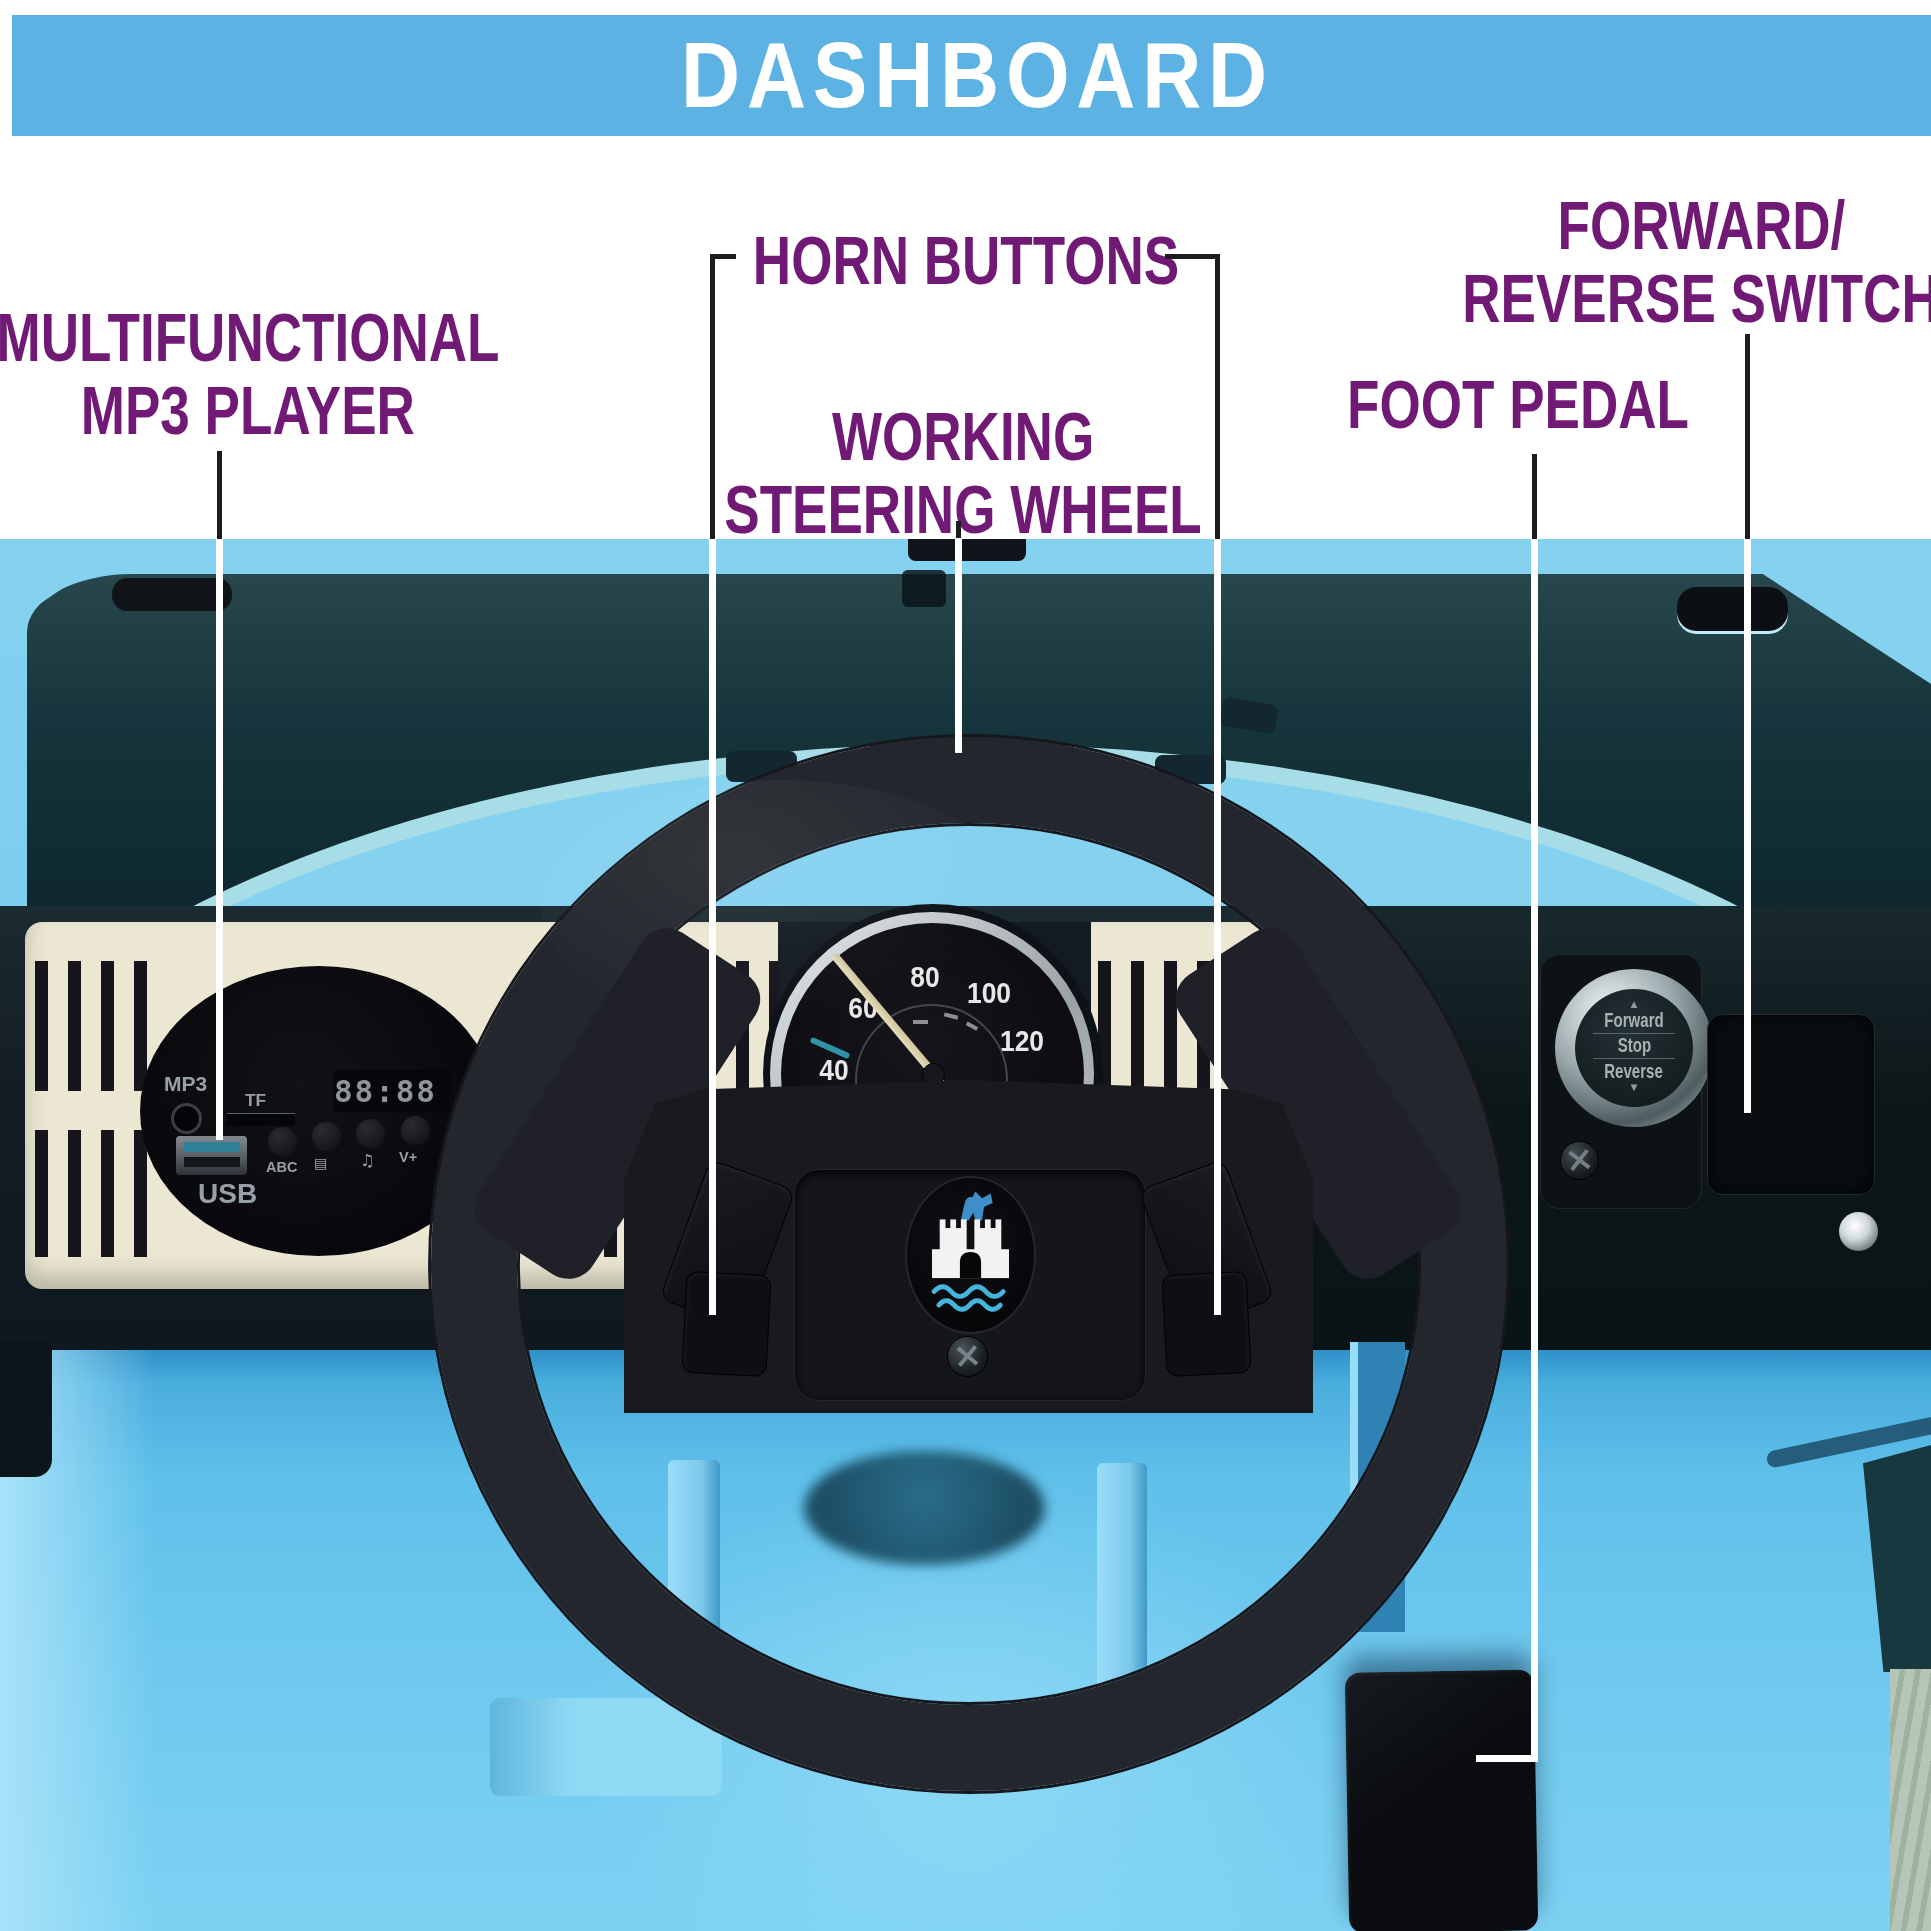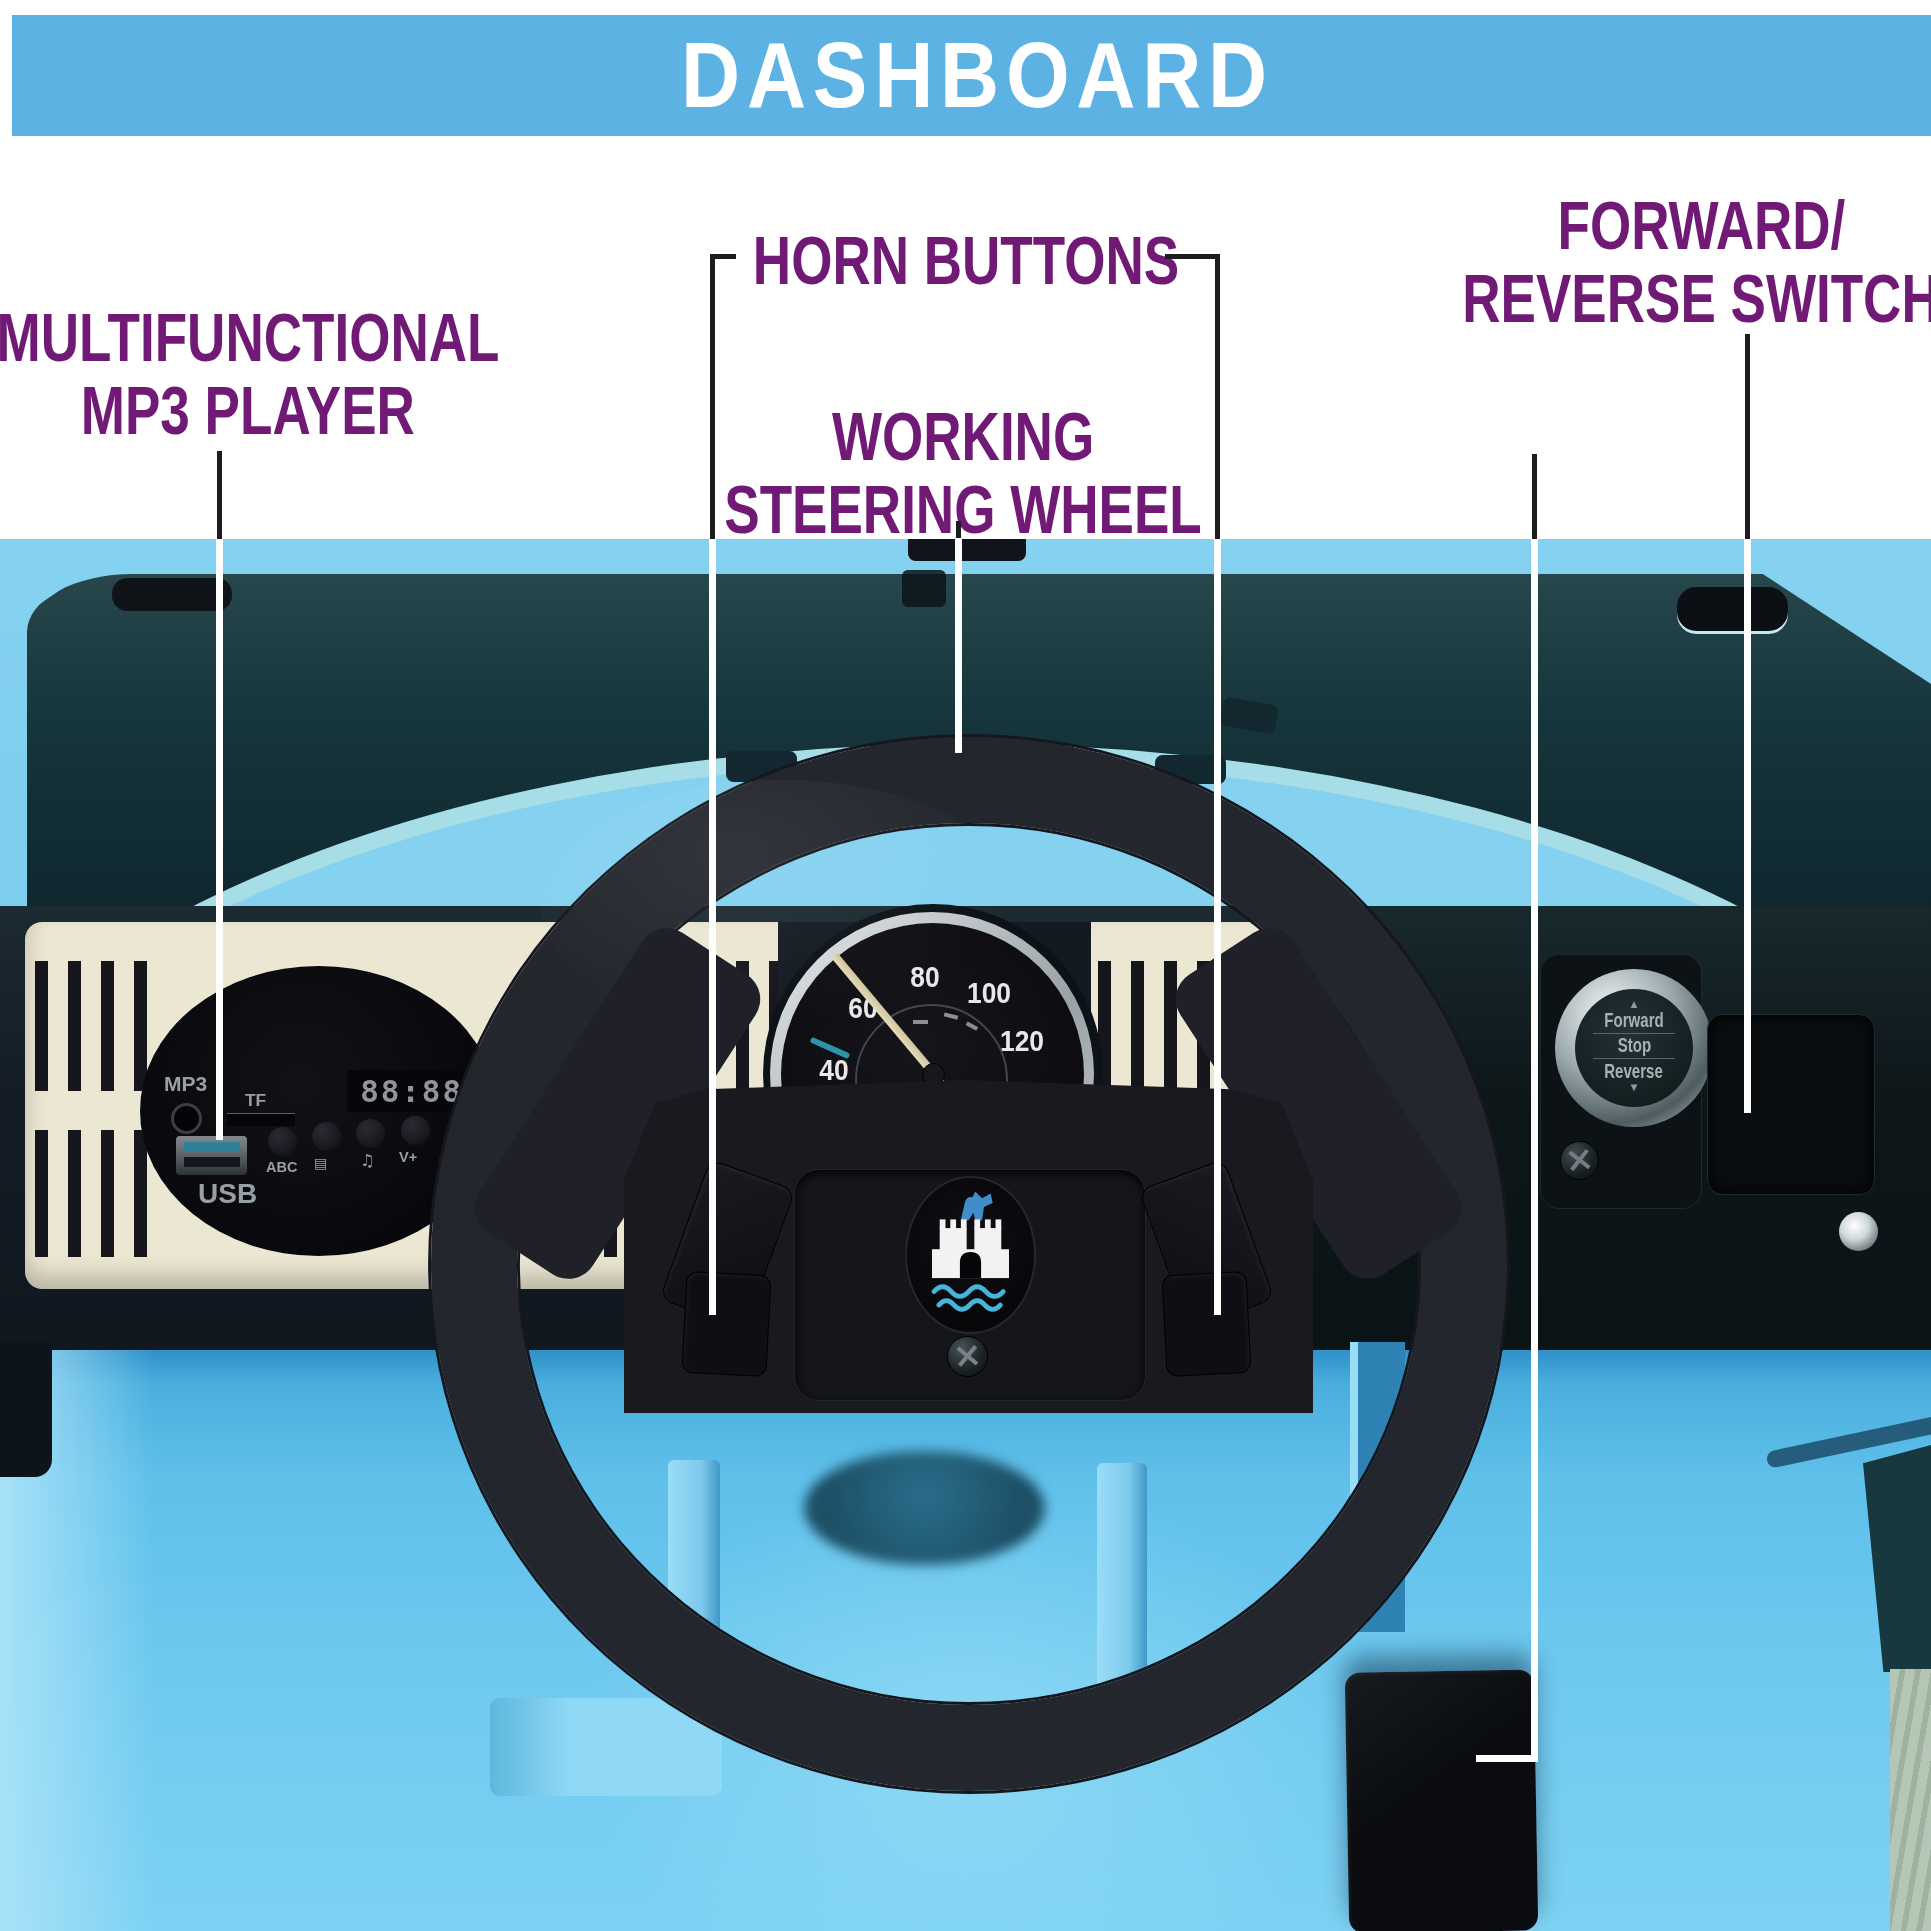"FOOT PEDAL" div.label { html: none -> <div> <span>FOOT PEDAL</span> </div> }
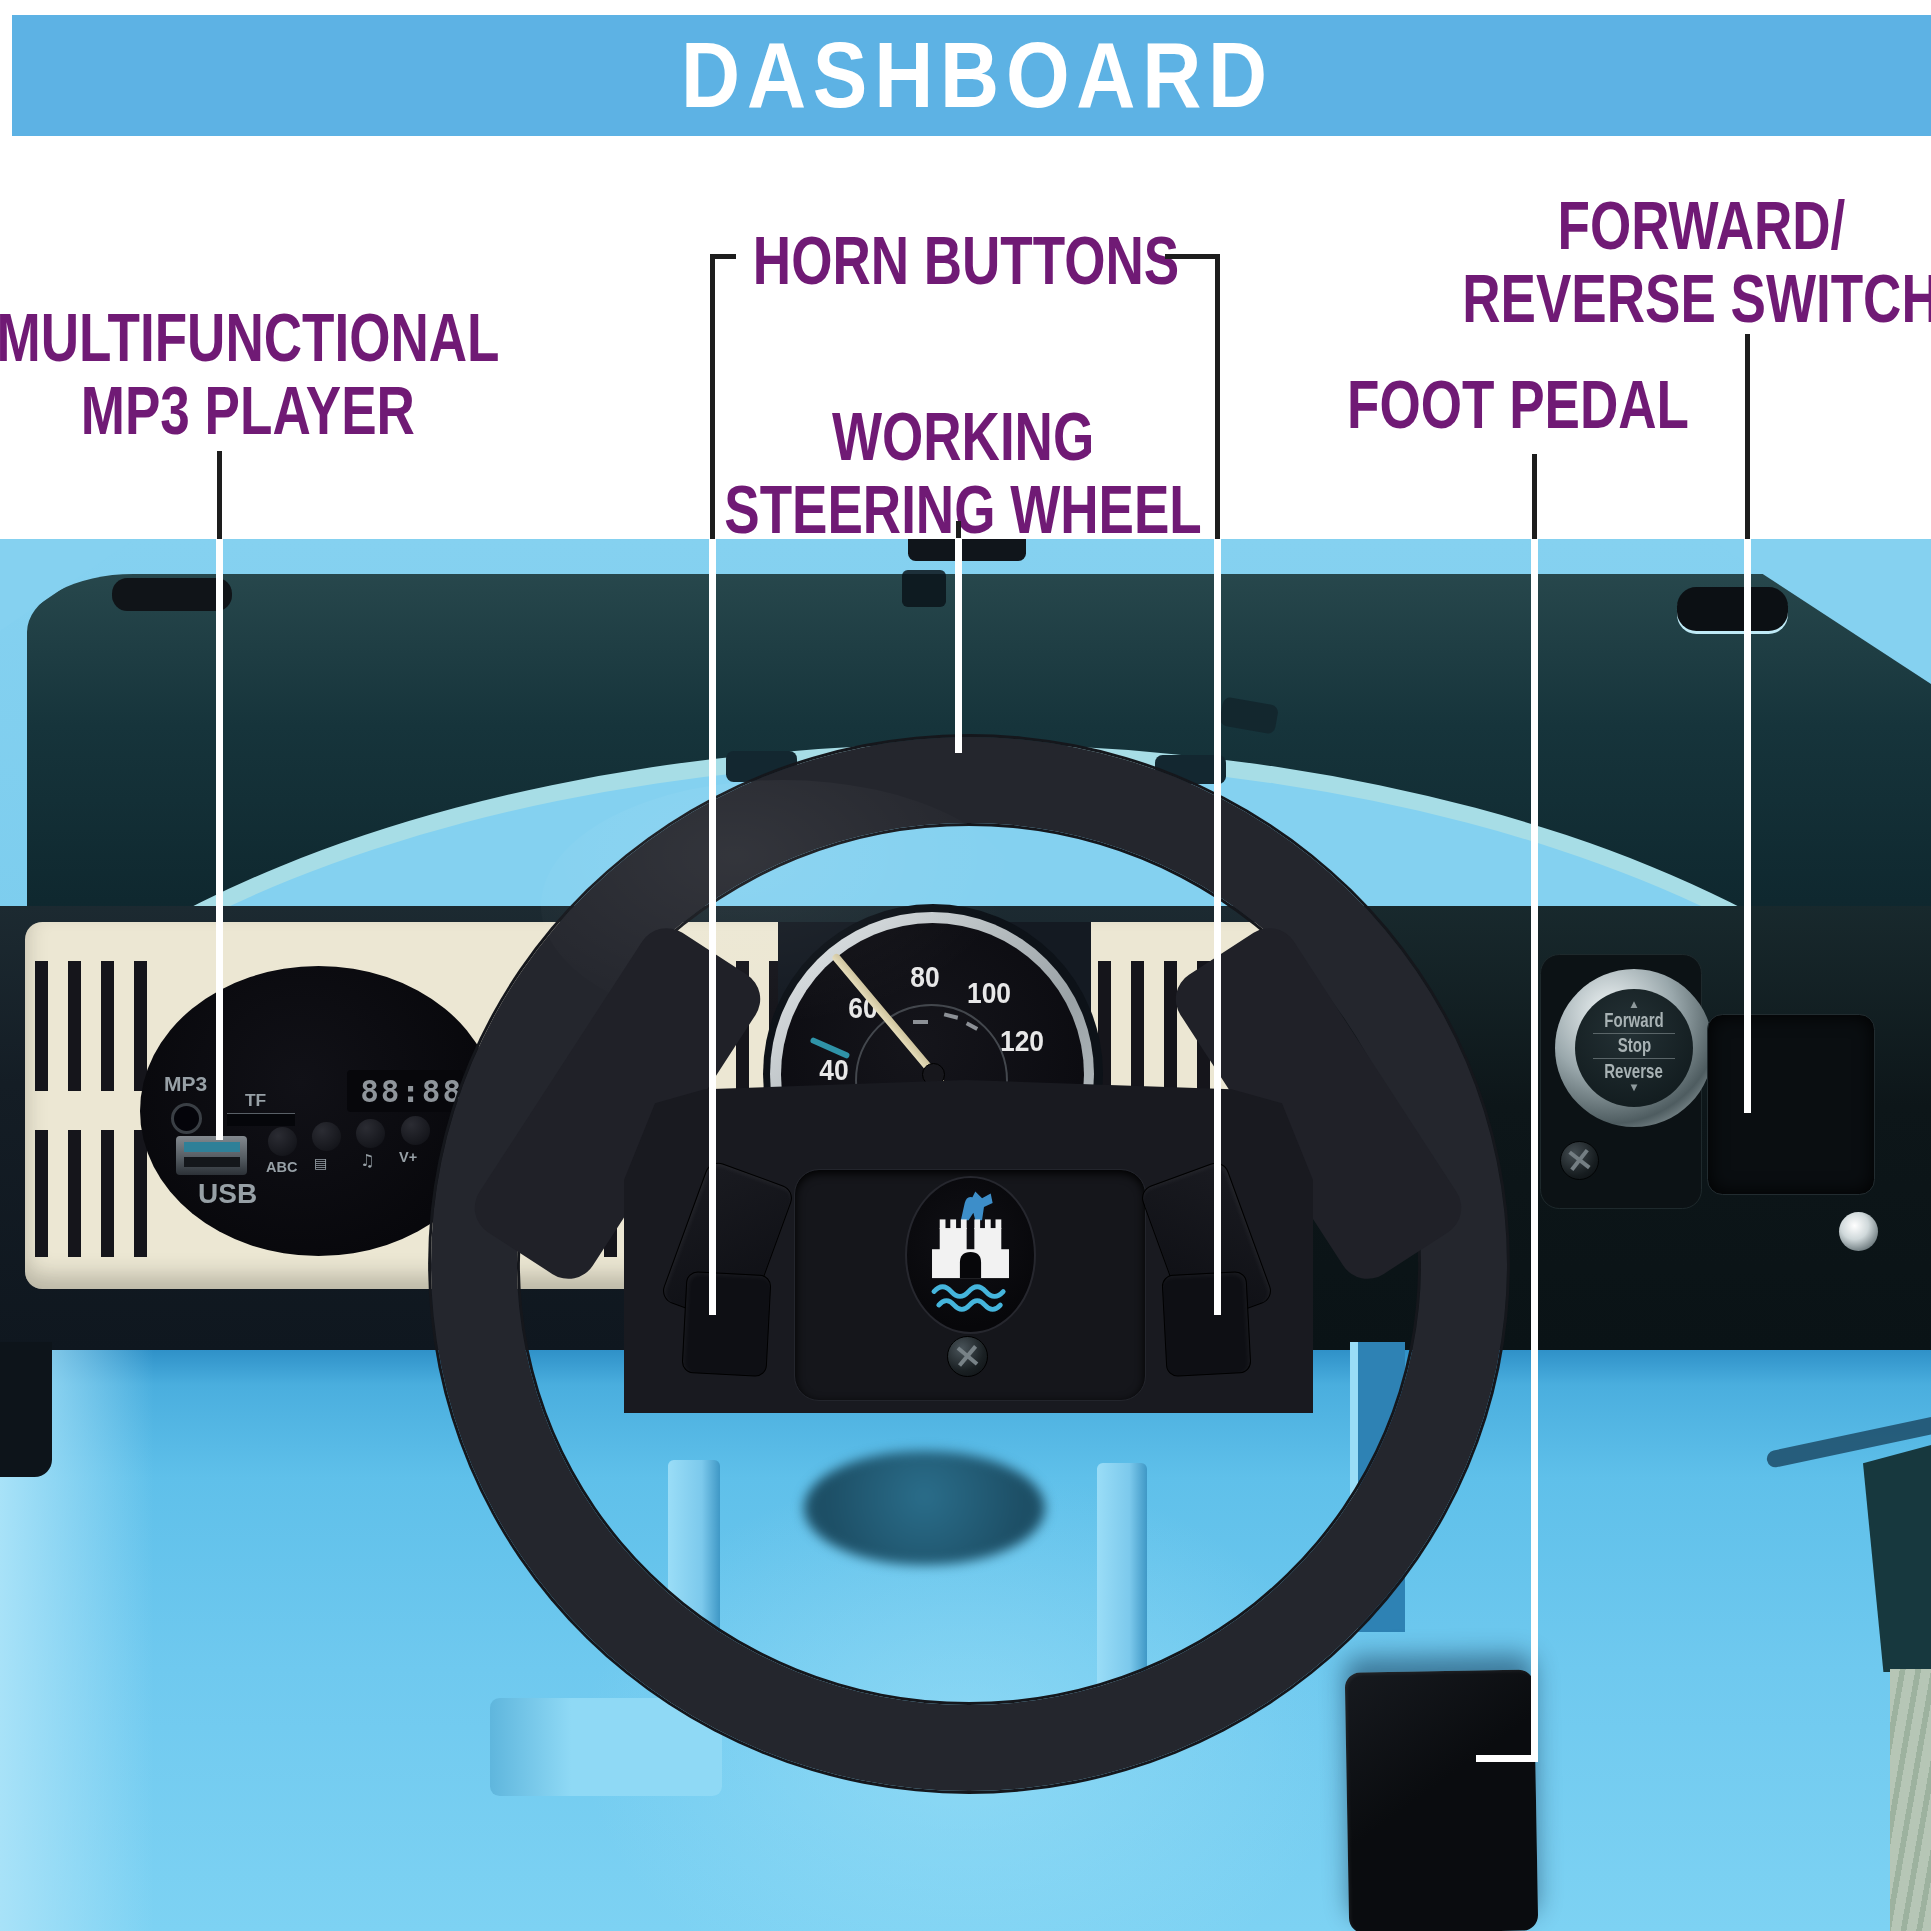"88:88" div.abs { left: 207px -> 194px; text-align: right -> left }
